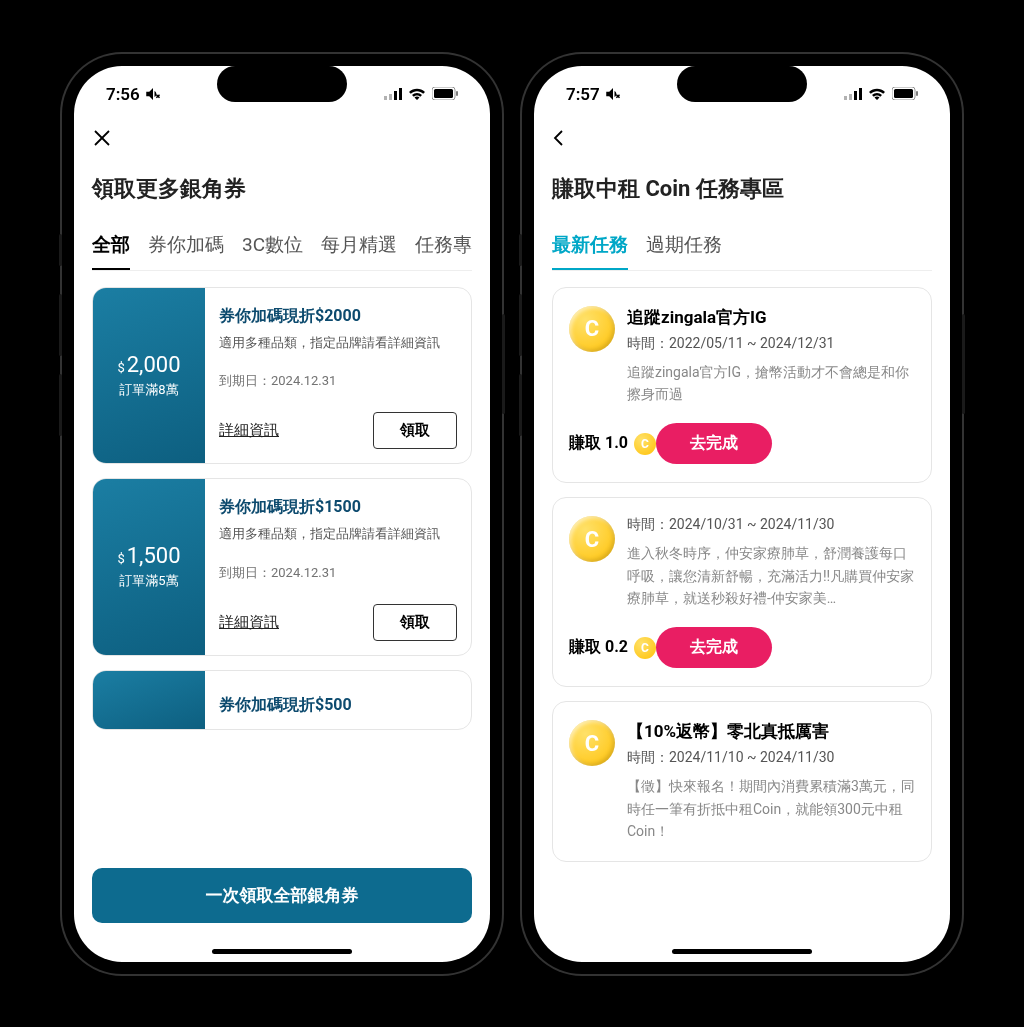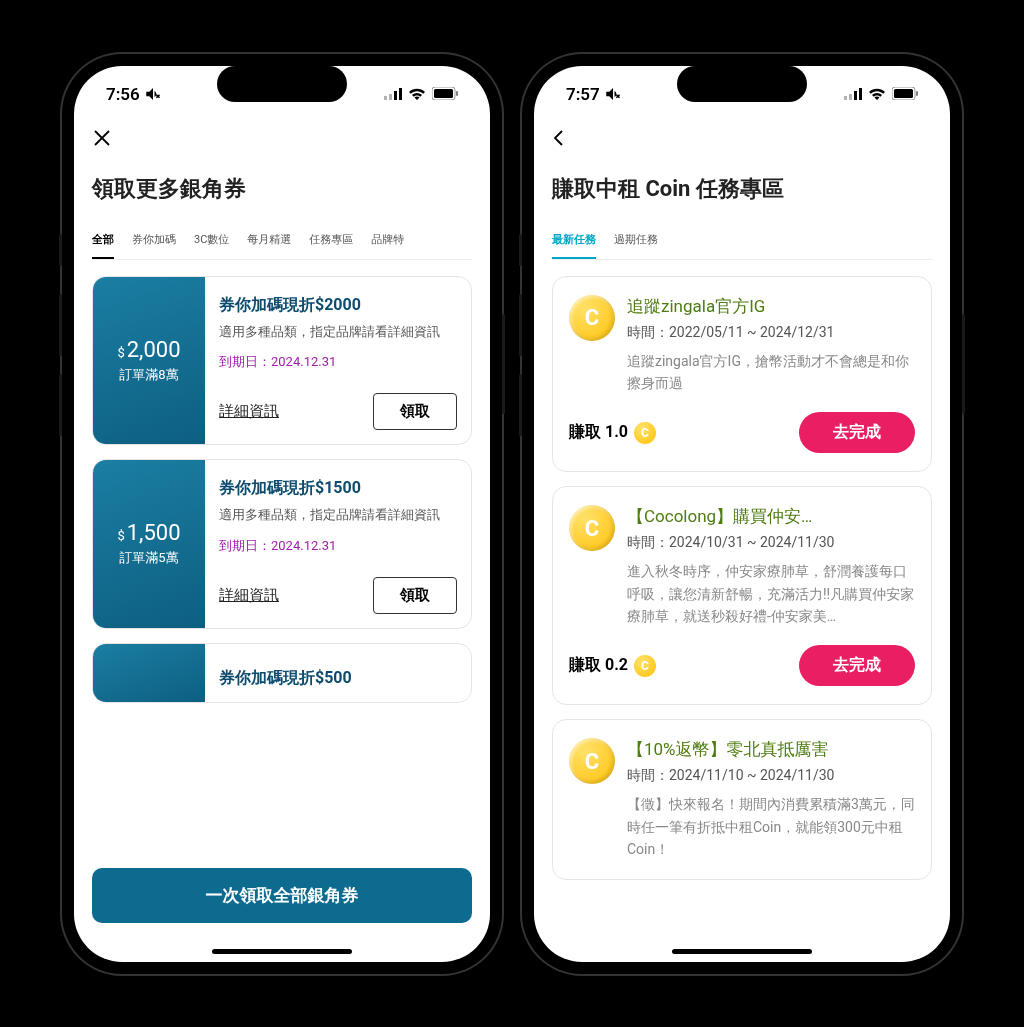"全部" .tab { font-size: 11px -> 19px }
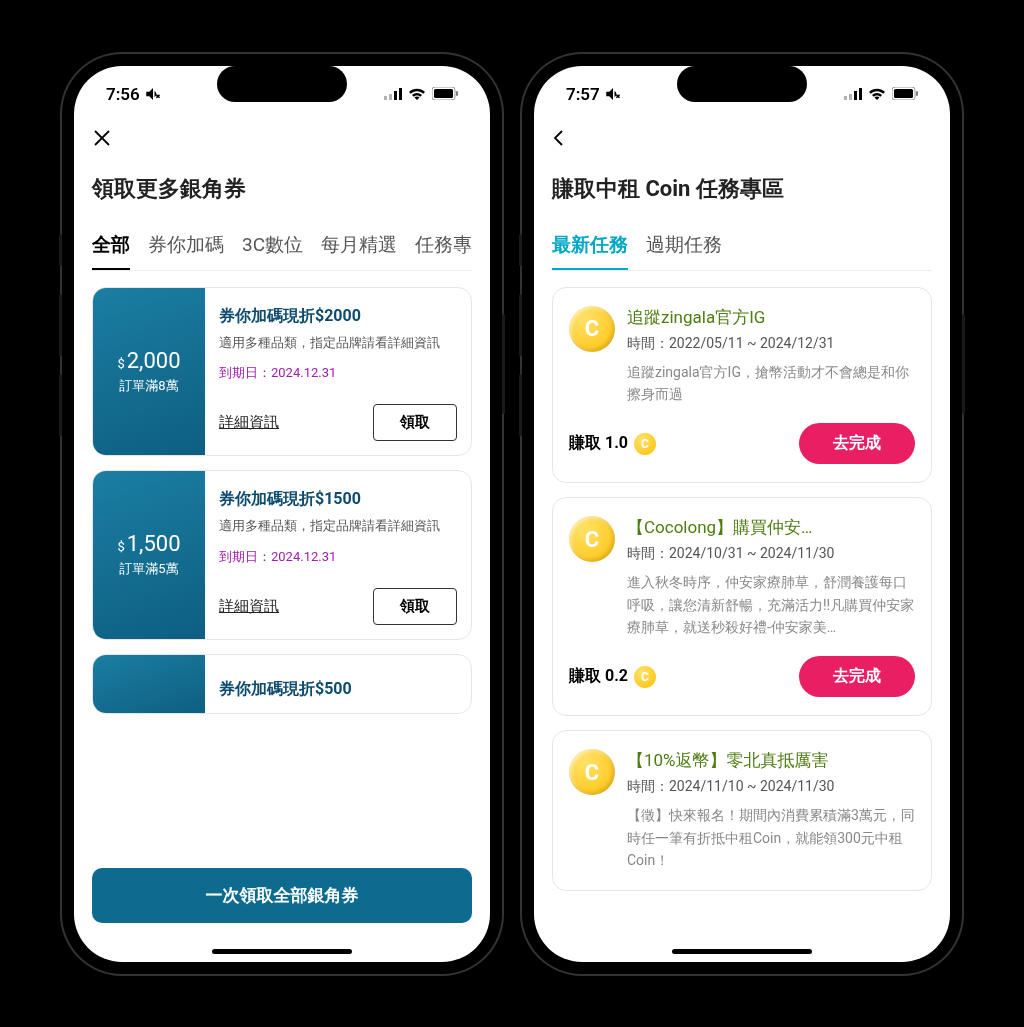"追蹤zingala官方IG" .task-title { color: #4d7c0f -> #000000; font-weight: 400 -> 700 }
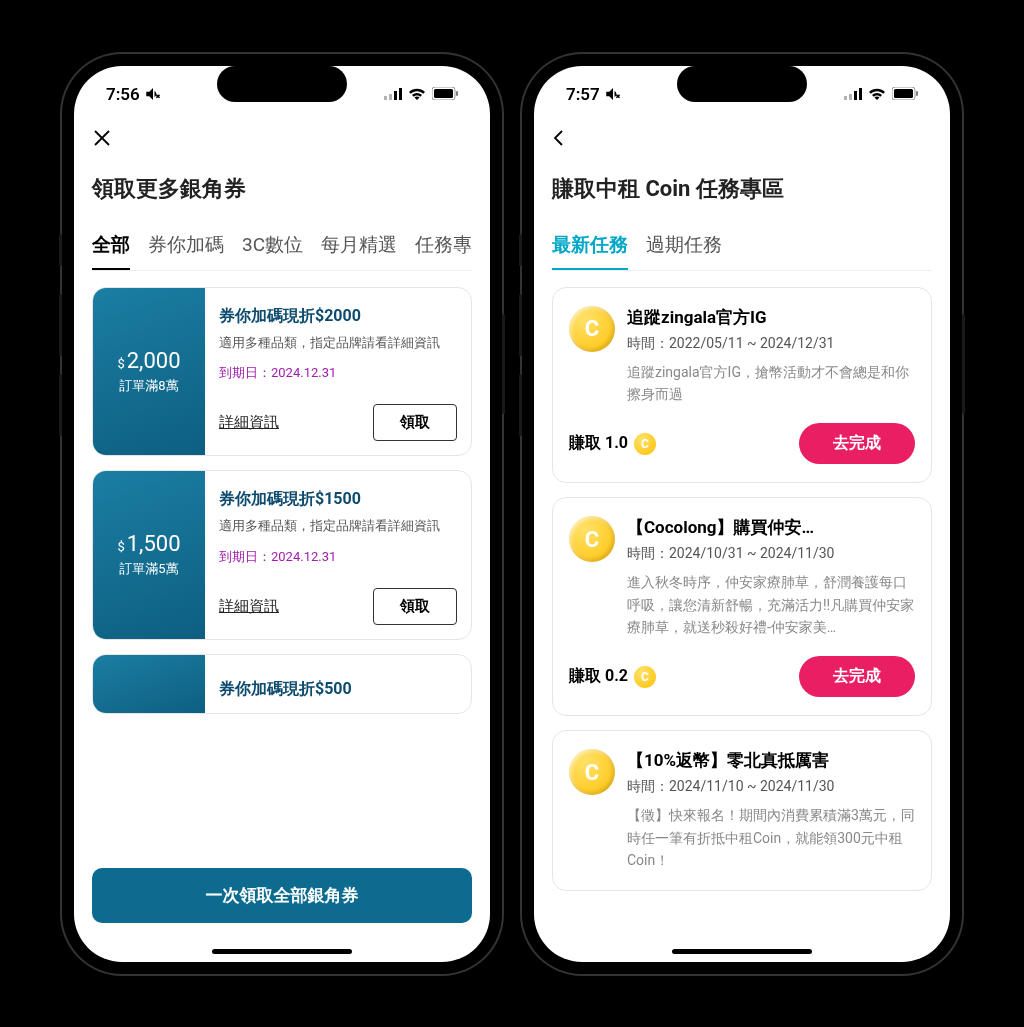"到期日：2024.12.31" .coupon-expire { color: #a21caf -> #737373; margin-top: 12px -> 20px }
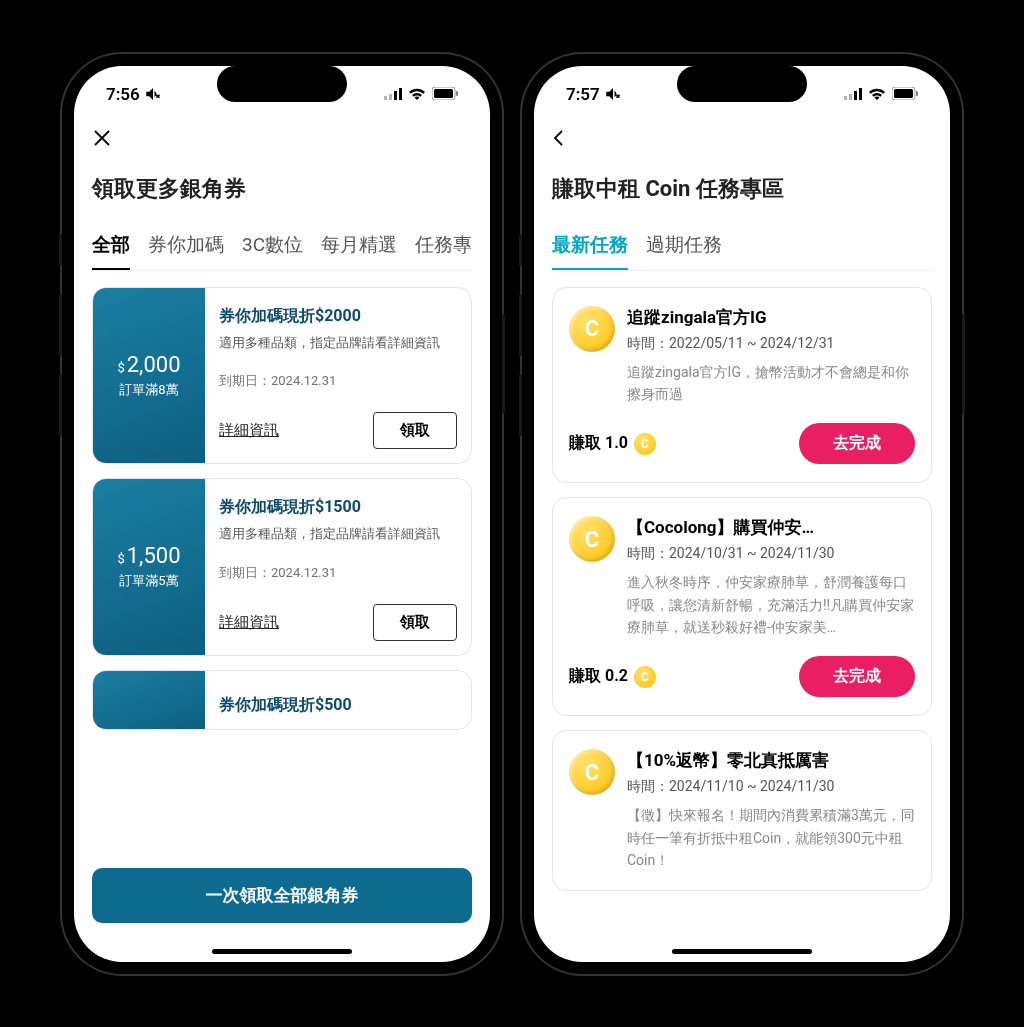"賺取 1.0" .task-footer { justify-content: space-between -> flex-start }
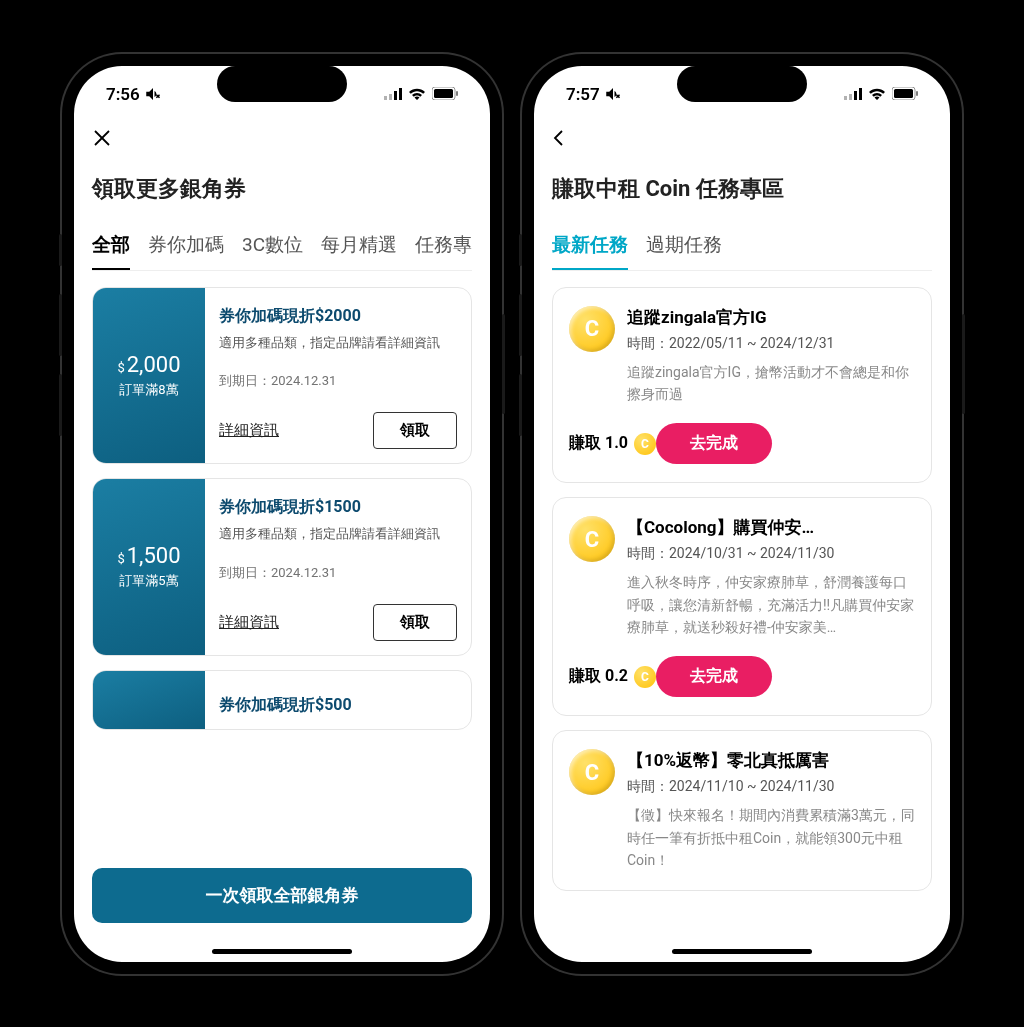"【Cocolong】購買仲安…" div.task-title { html: <div>【Cocolong】購買仲安…</div> -> none }
